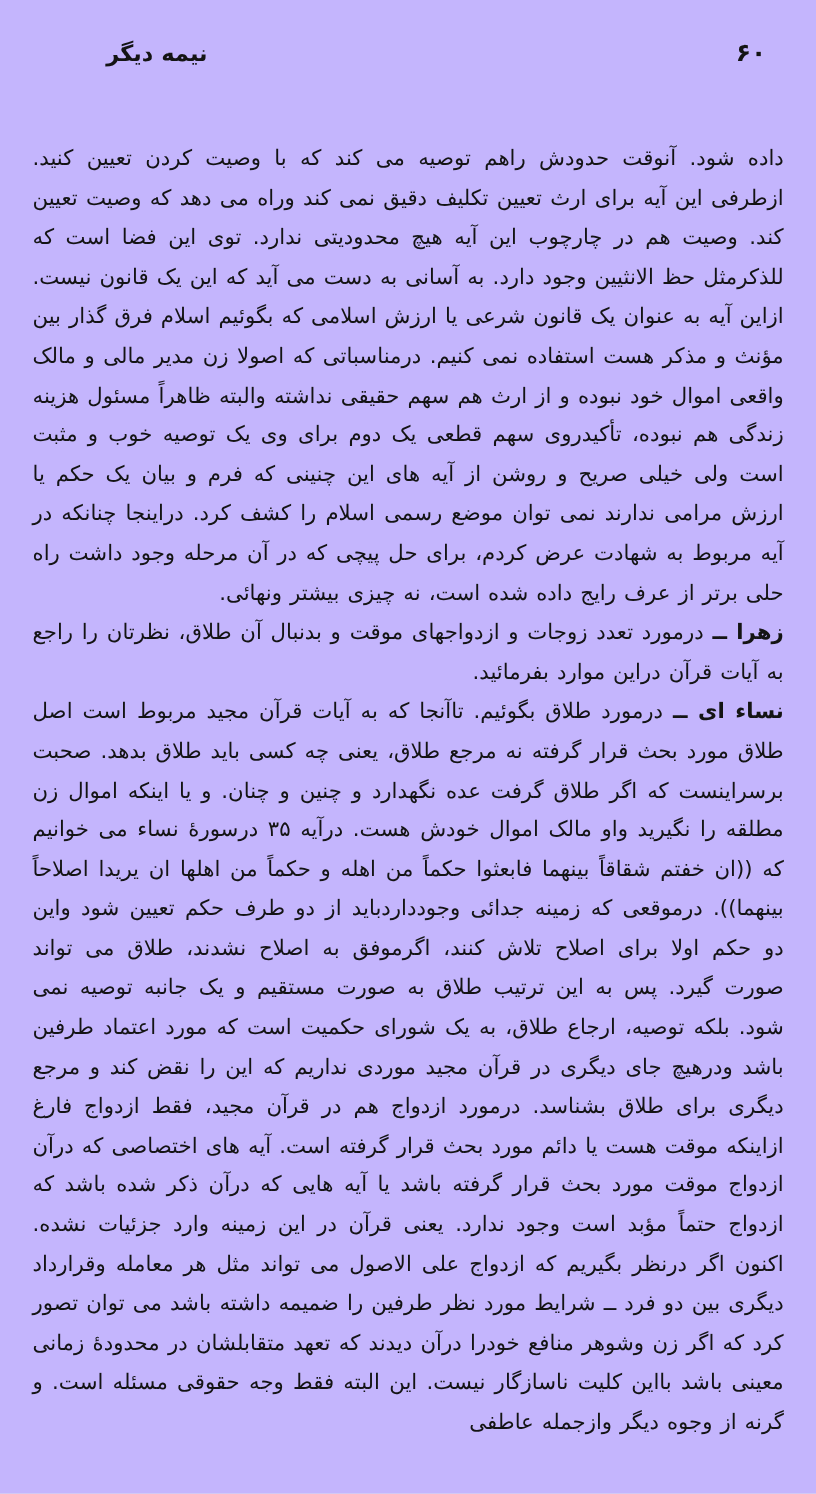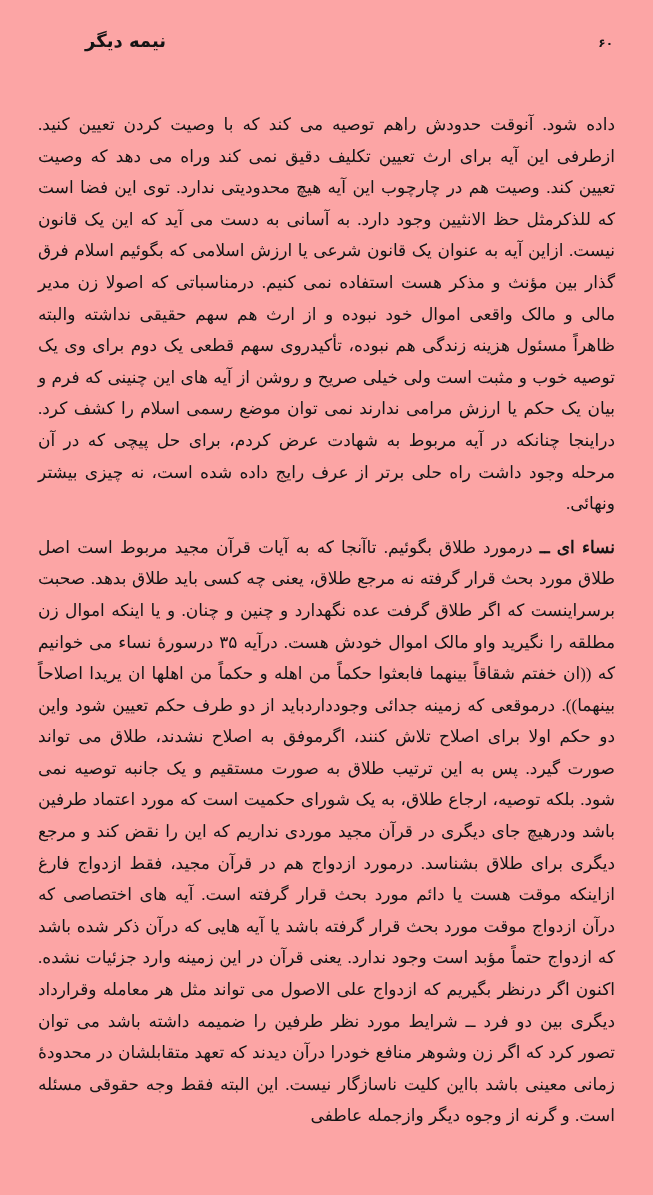"نیمه دیگر" .page { background: #fca5a5 -> #c4b5fd }
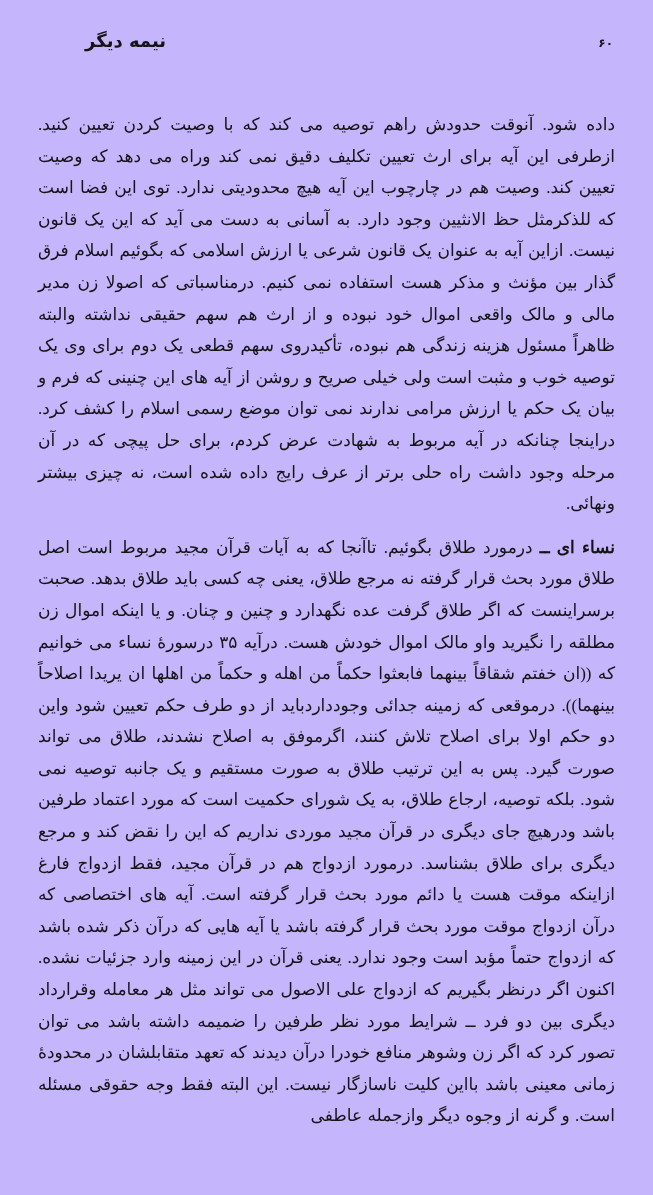"۶۰" .page-number { font-size: 12px -> 20px }
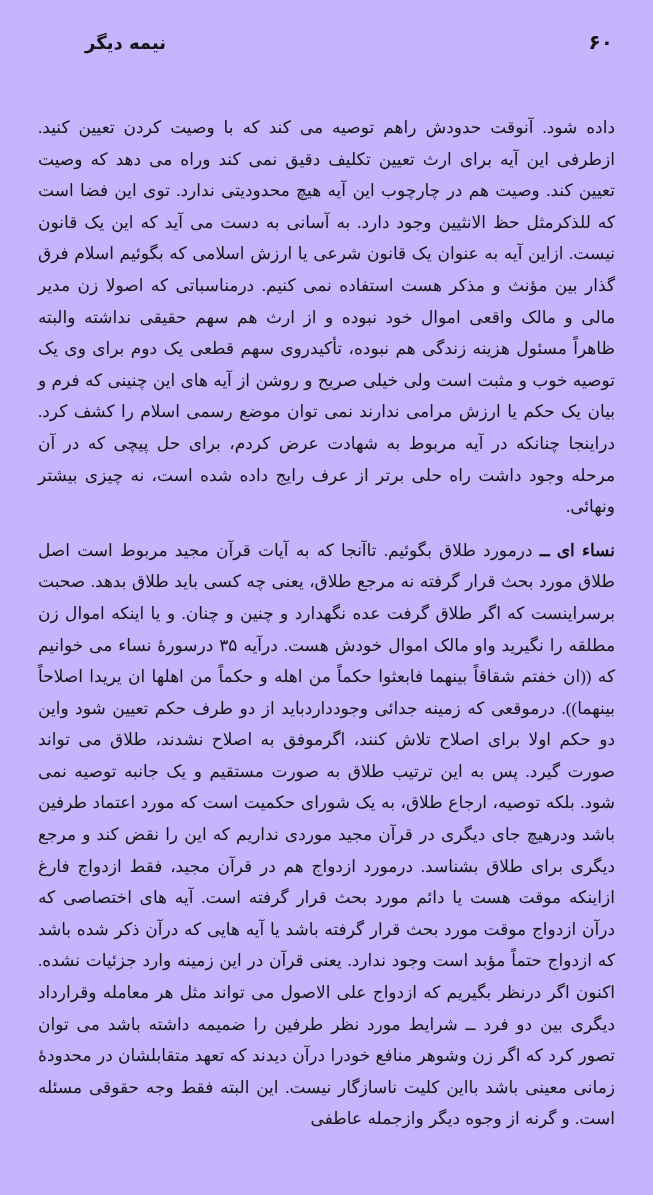"داده شود. آنوقت حدودش راهم" .paragraph { font-family: Liberation Serif, serif -> none; margin: 12px -> 0 }
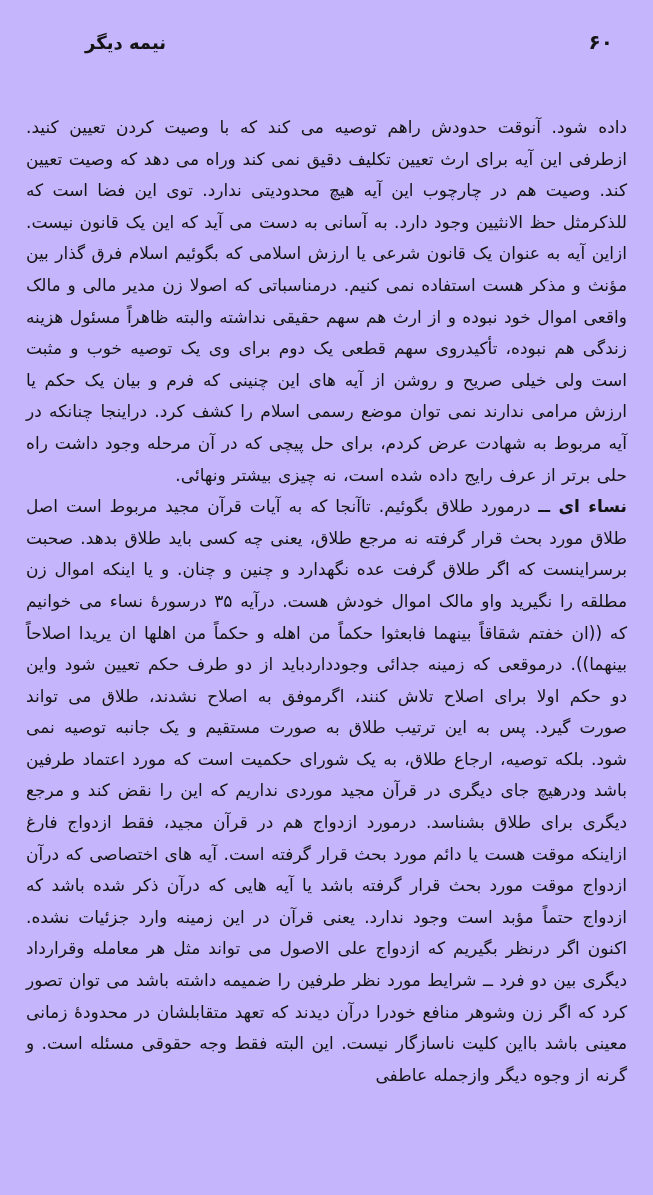"زهرا ــ درمورد تعدد زوجات" p.paragraph { html: none -> <p><span>زهرا ــ</span> <span>درمورد تعدد زوجات و ازدواجهای موقت و بدنبال آن طلاق، نظرتان را راجع به آیات قرآن دراین موارد بفرمائید.</span></p> }
